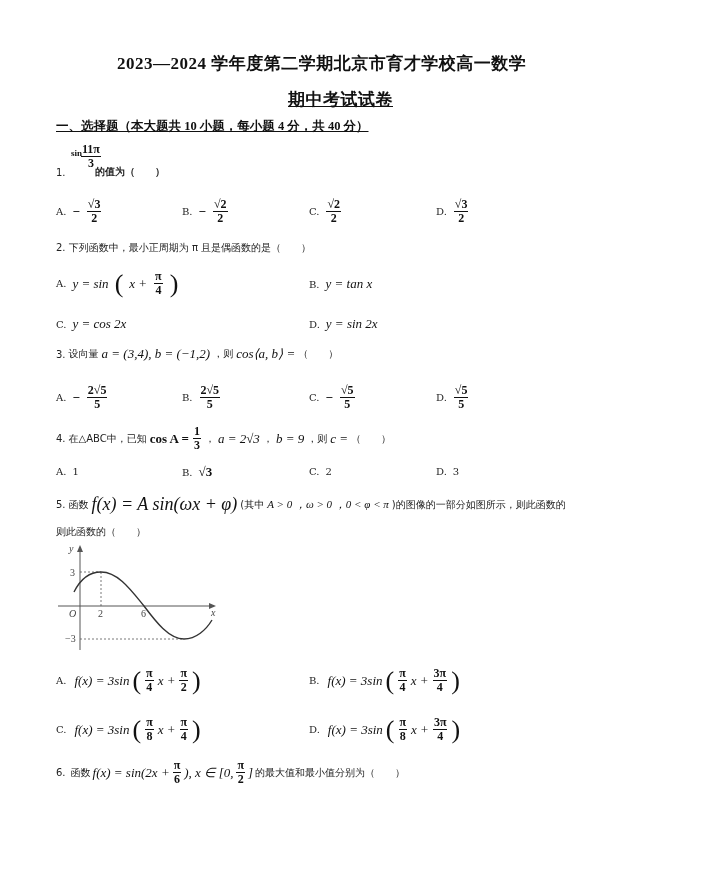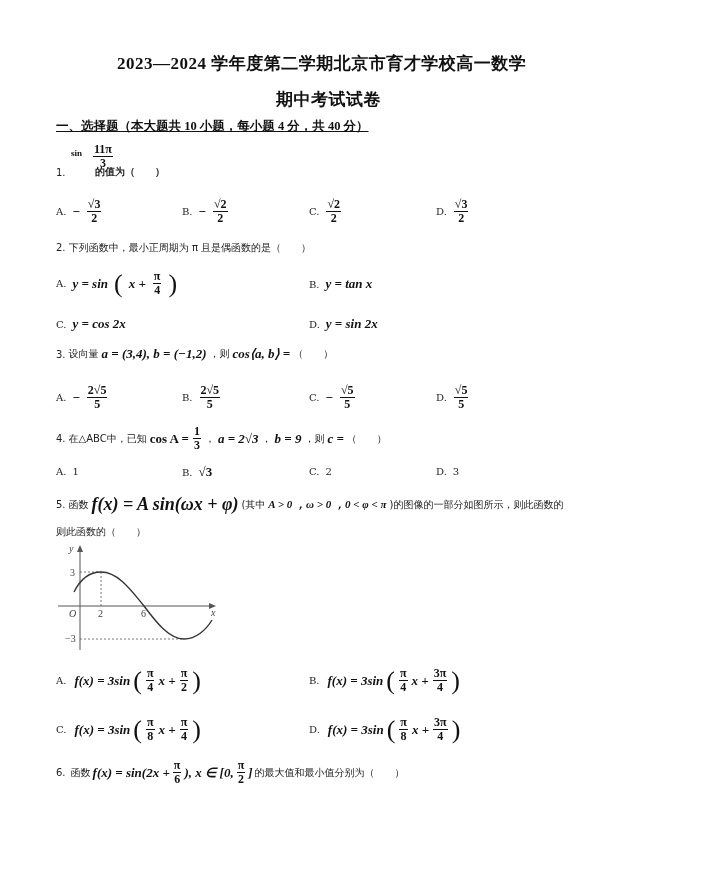"期中考试试卷" div.abs { left: 276px -> 288px; text-decoration: none -> underline }
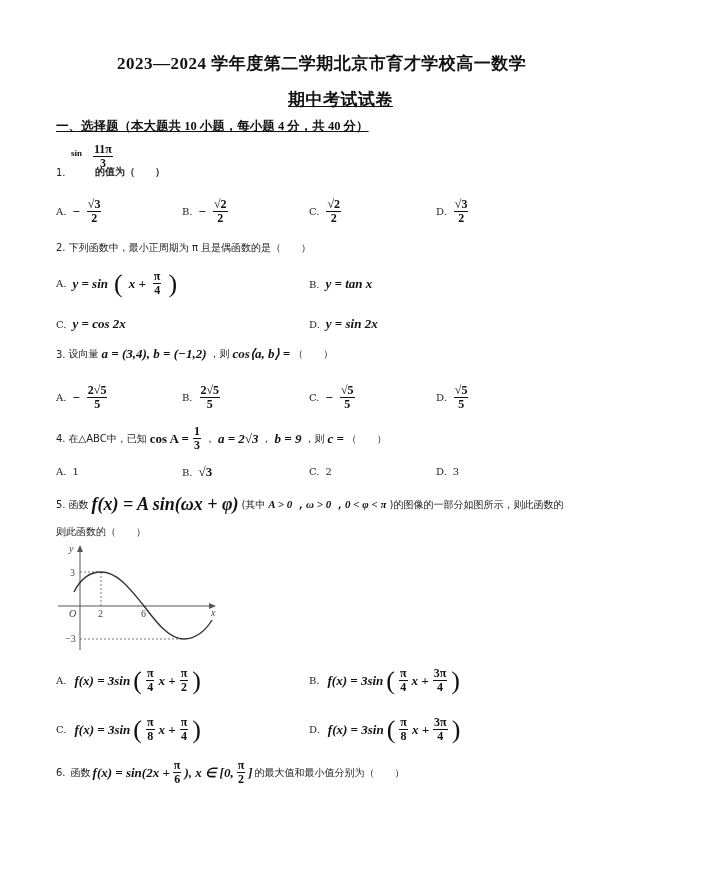"11π" span.frac { left: 36px -> 24px }
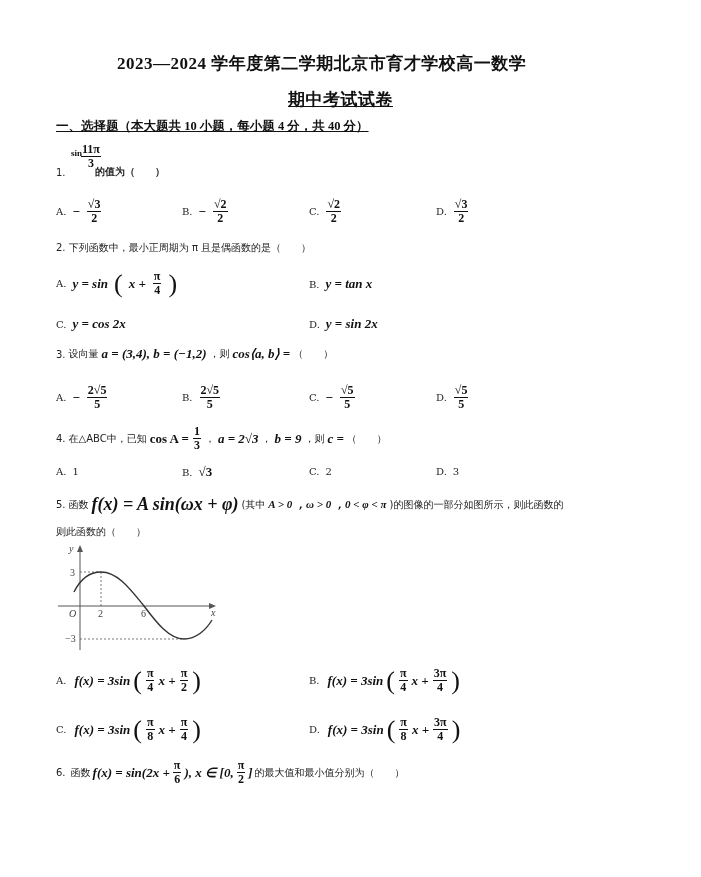"y = sin" .m { font-weight: bold -> normal }
